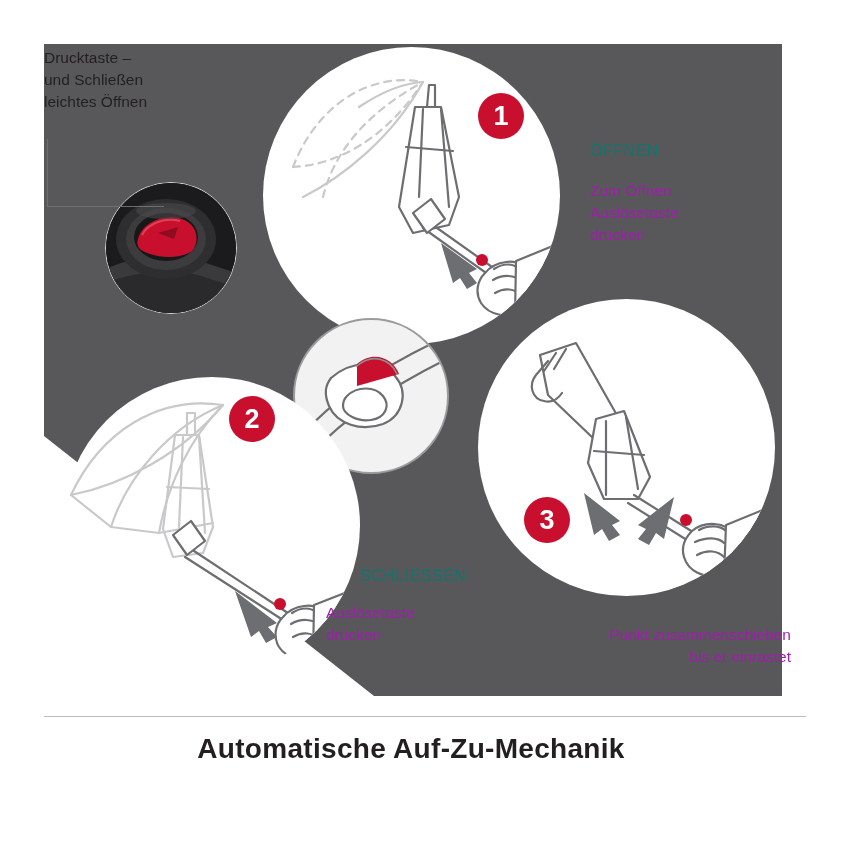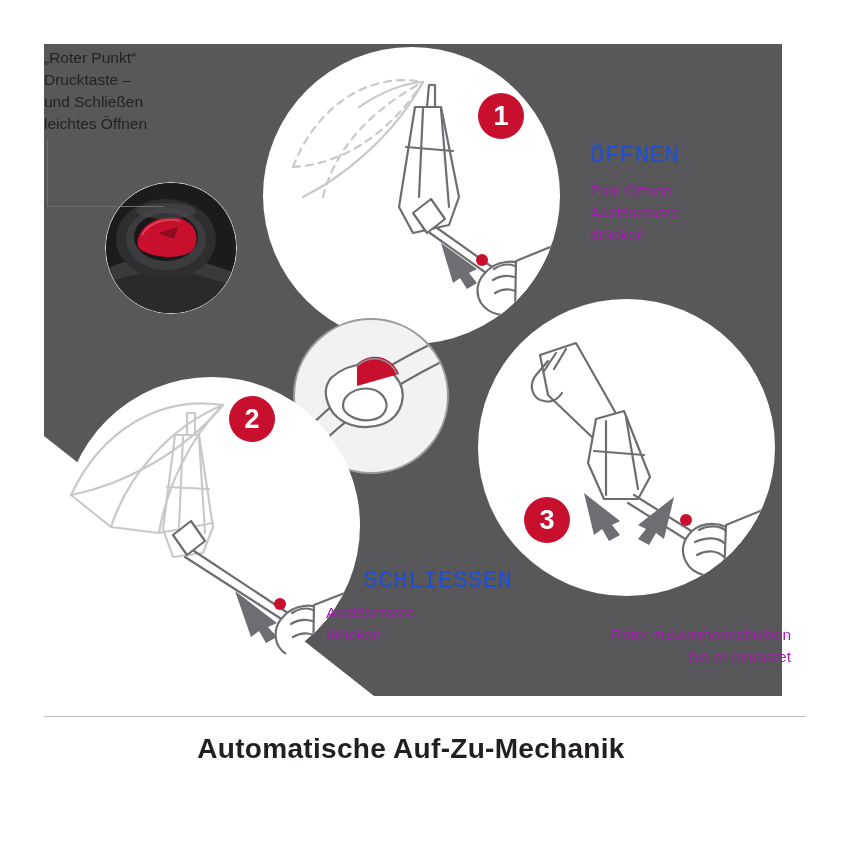"„Roter Punkt“" div { html: <div>„Roter Punkt“</div> -> none }
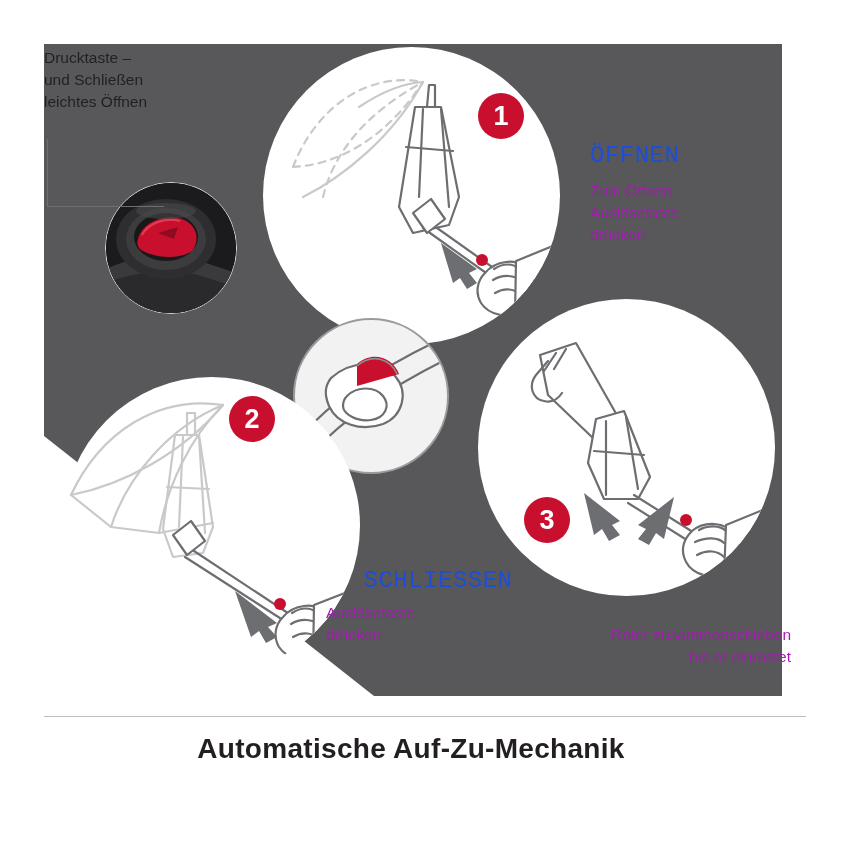"ÖFFNEN" .head { color: #1d4ed8 -> #0f766e; font-family: Liberation Mono, monospace -> Liberation Sans, sans-serif; font-size: 24px -> 16px }
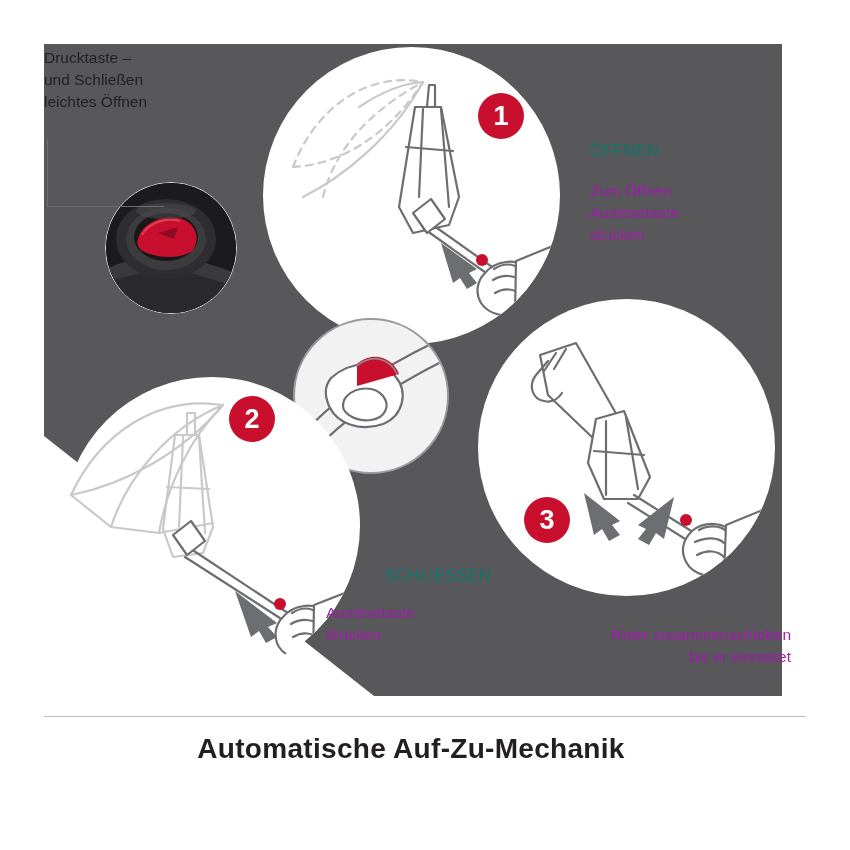"SCHLIESSEN" #txt-close-head { text-align: center -> left }
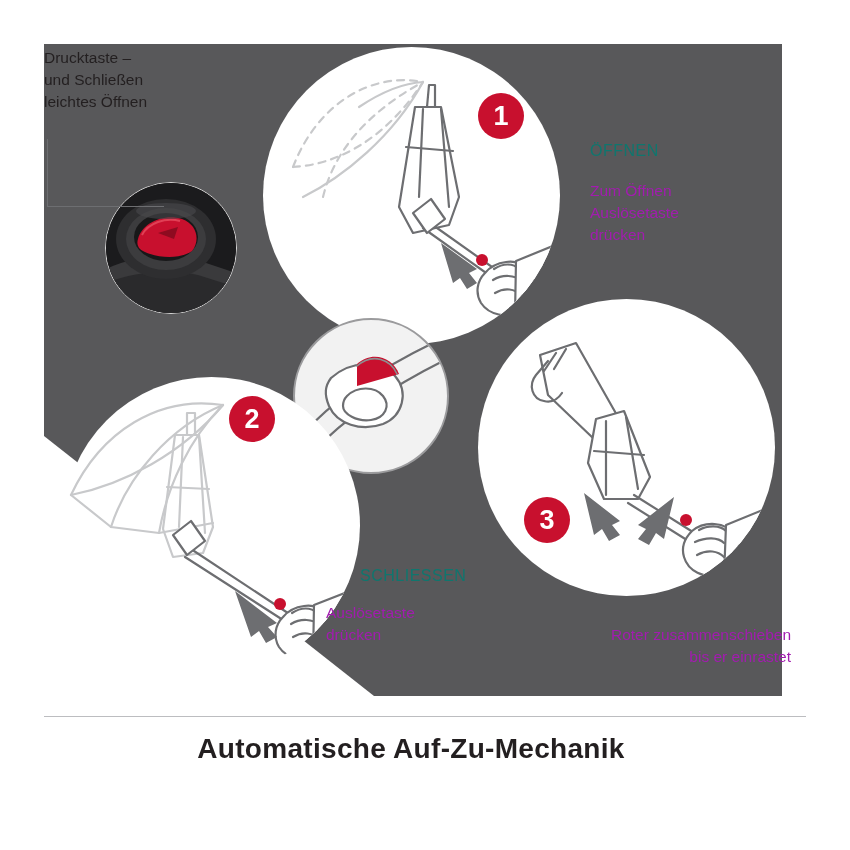"Roter zusammenschieben" div { text: Roter -> Punkt }
